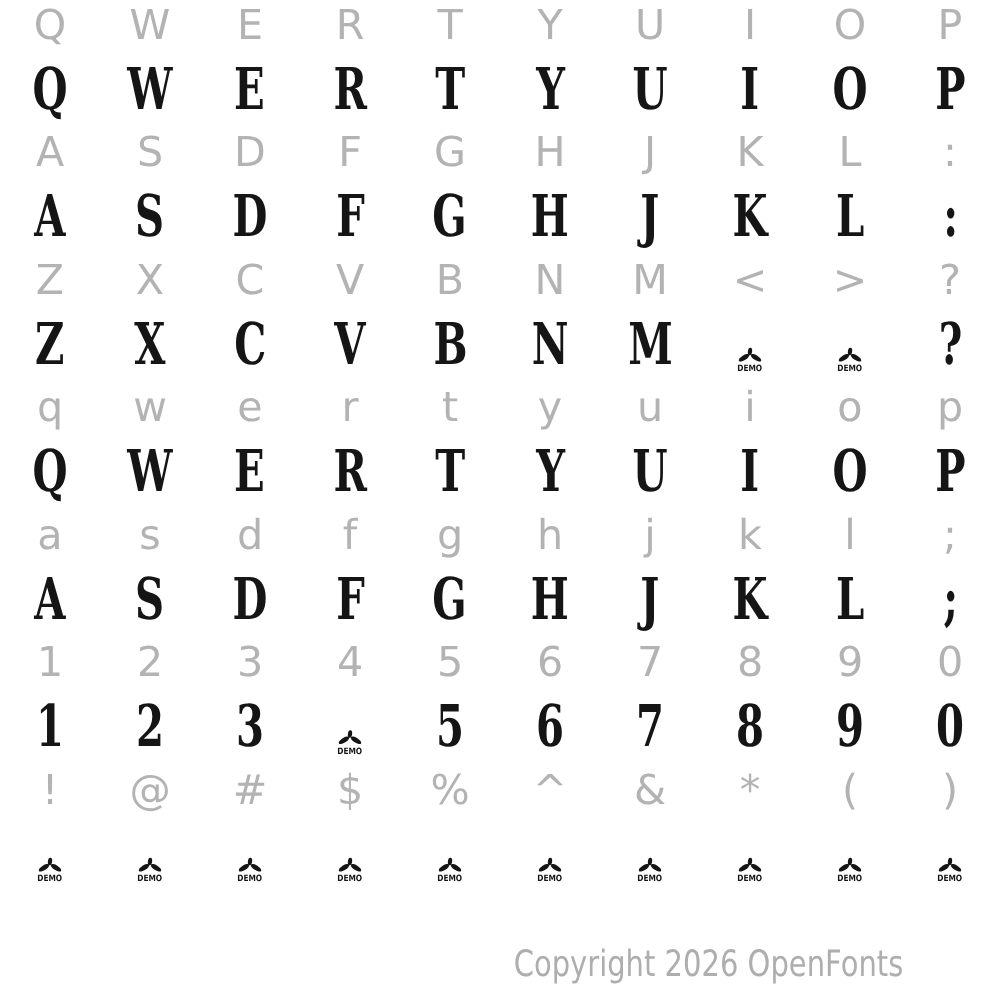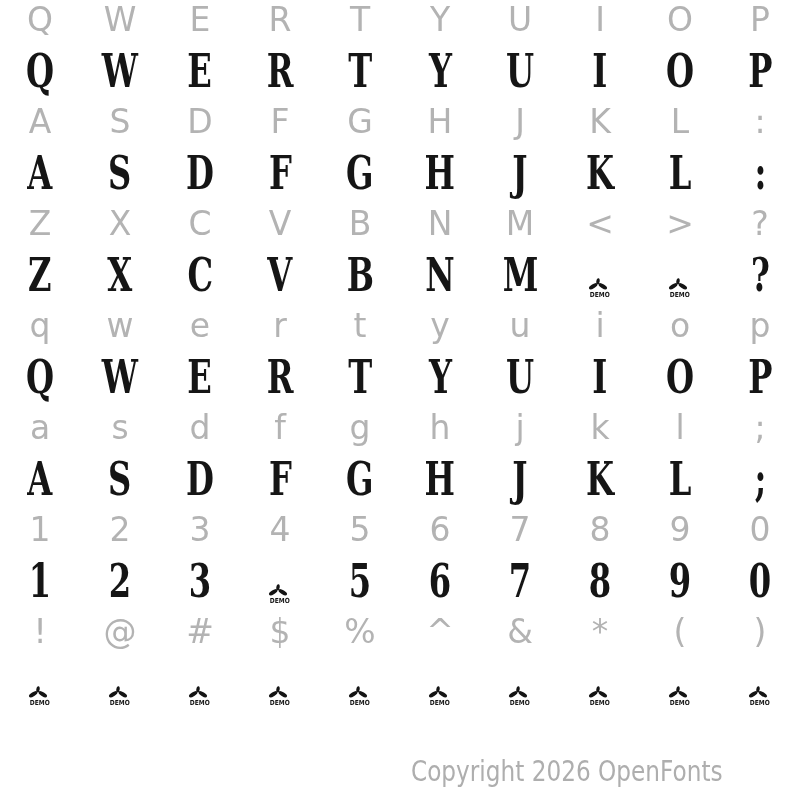"DEMO" .demo-glyph-inner { align-items: flex-start -> center }
